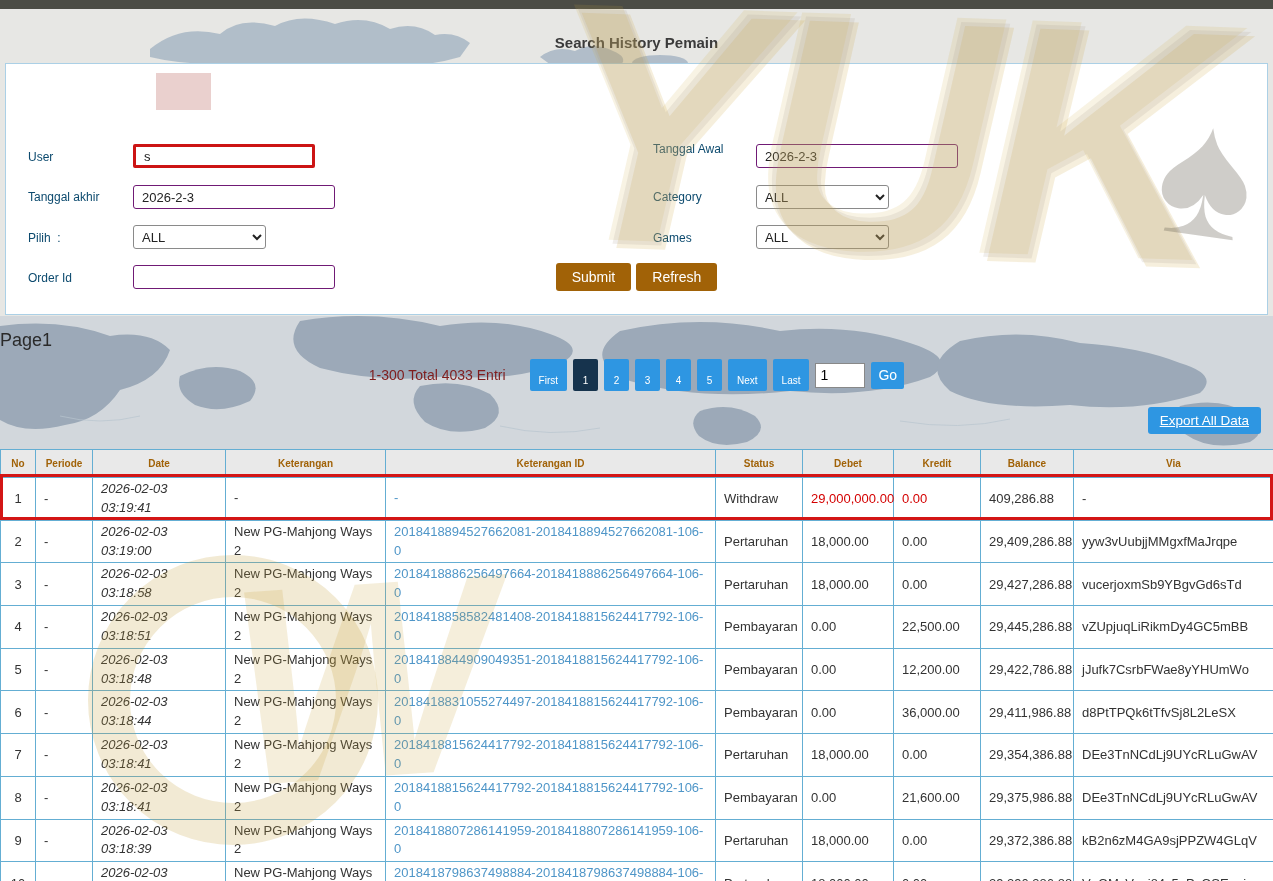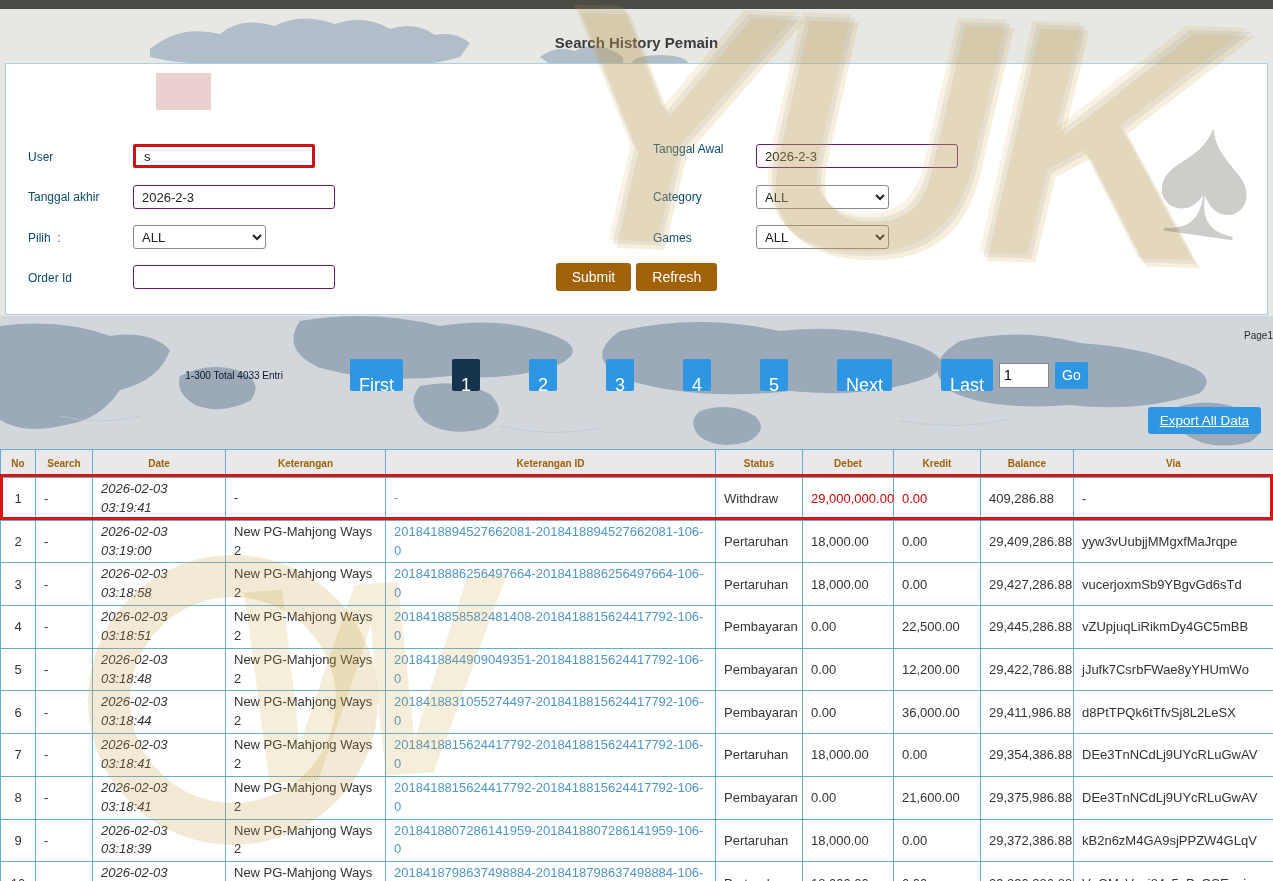"Page1" .page-indicator { font-size: 10px -> 18px; padding-left: 36px -> none; text-align: right -> left }
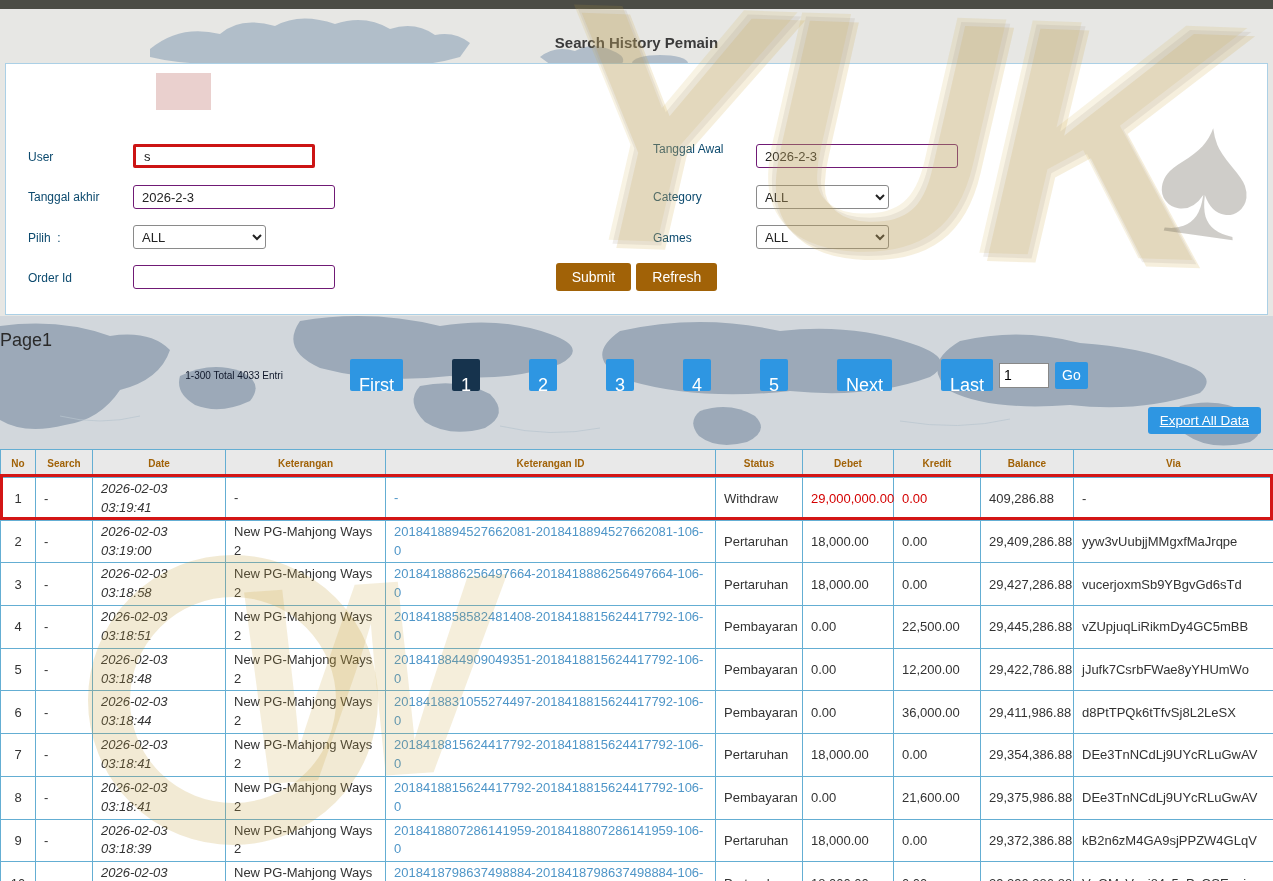"1-300 Total 4033 Entri" .entries { color: #0f172a -> #7f1d1d; font-size: 10px -> 14px }
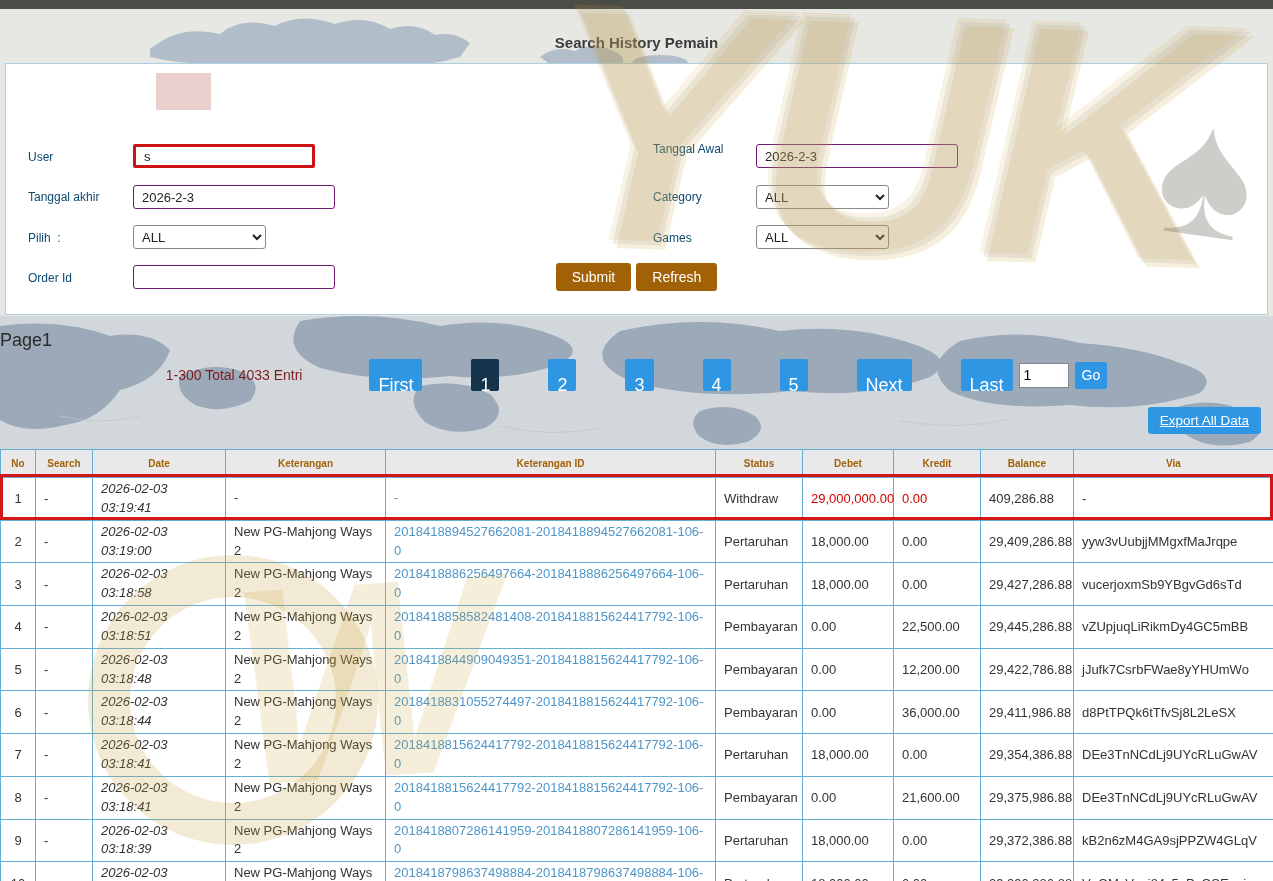"First" .pbtn { font-size: 18px -> 10px; margin-left: 43px -> none }
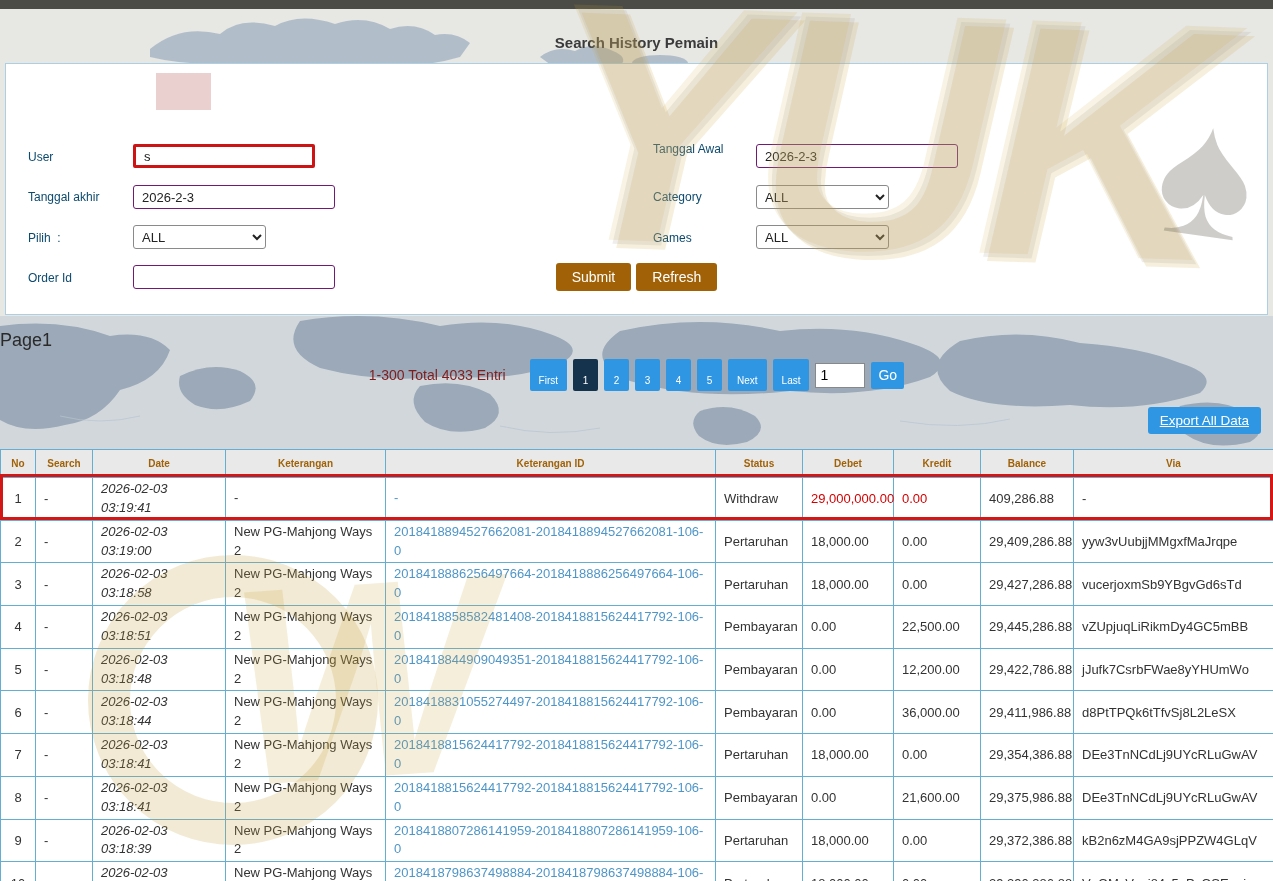"Search" th { text: Search -> Periode }
